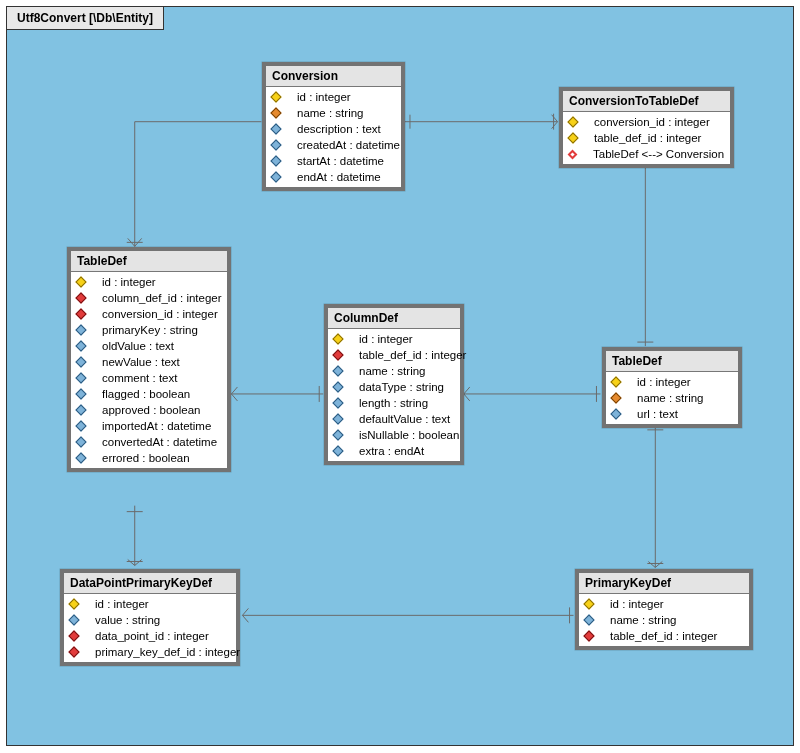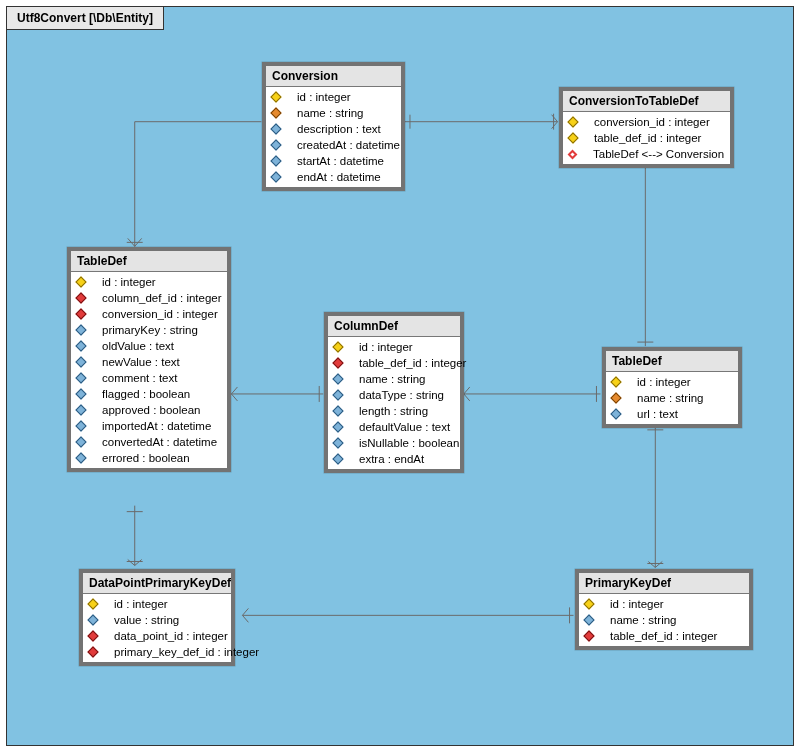"ColumnDef" div.entity { top: 305px -> 297px }
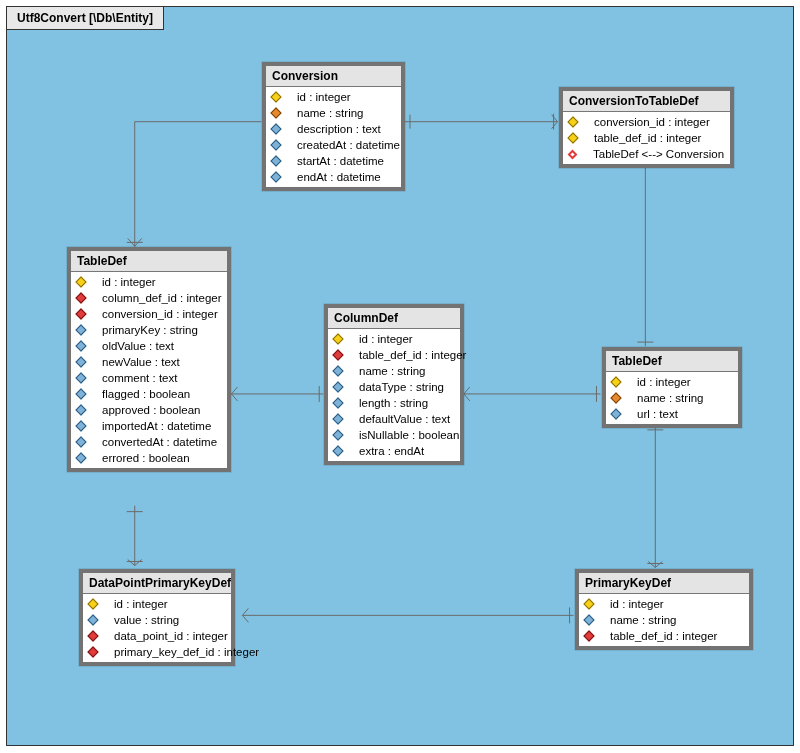"DataPointPrimaryKeyDef" div.entity { left: 72px -> 53px; width: 156px -> 180px }
